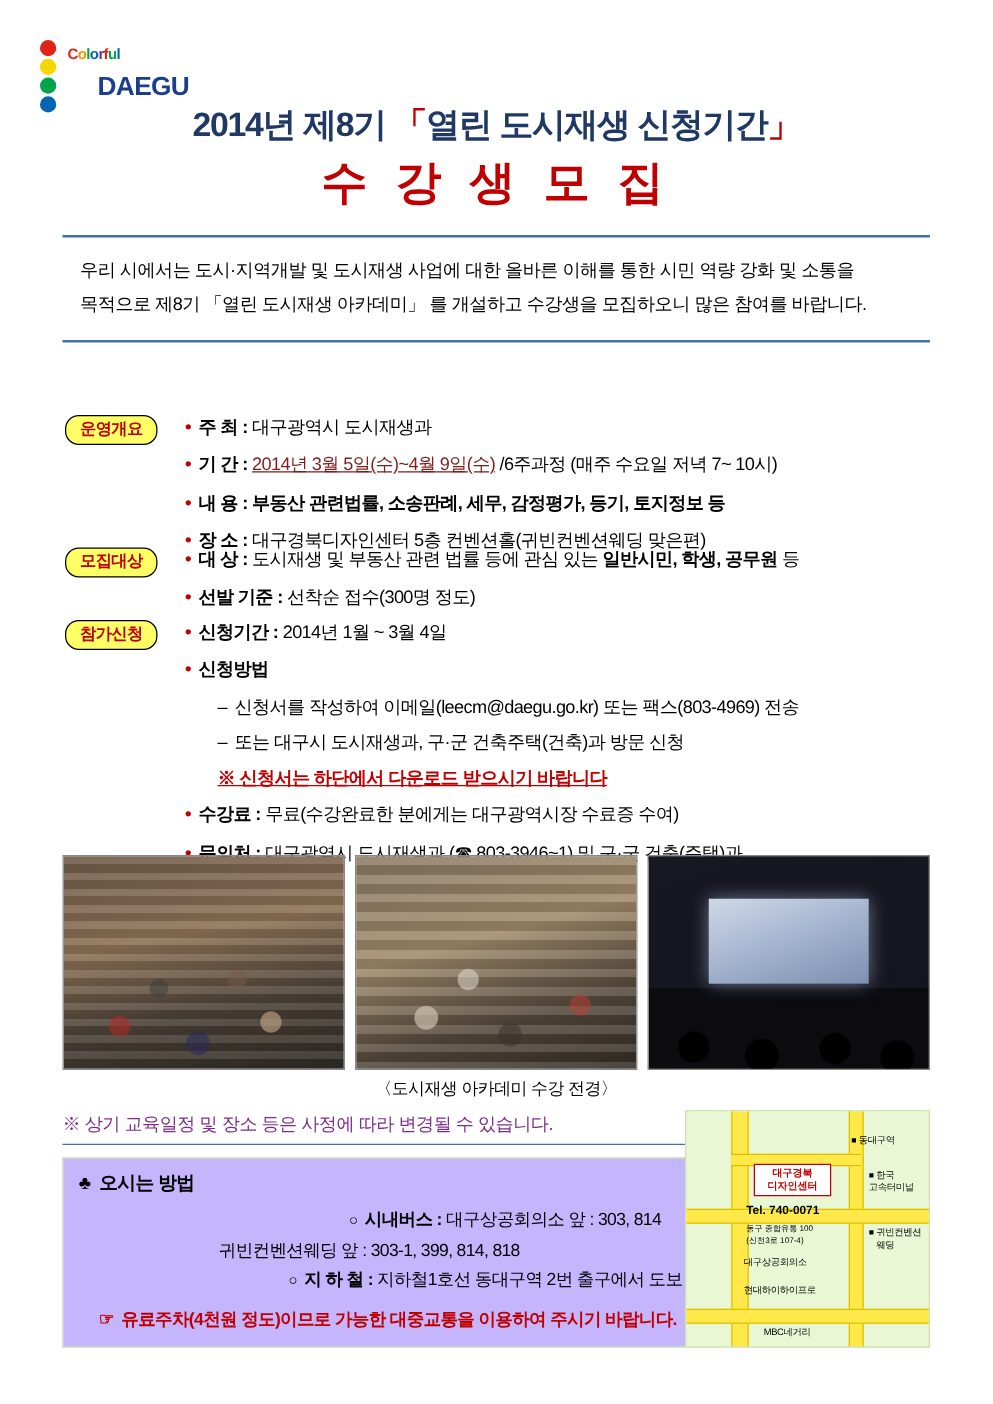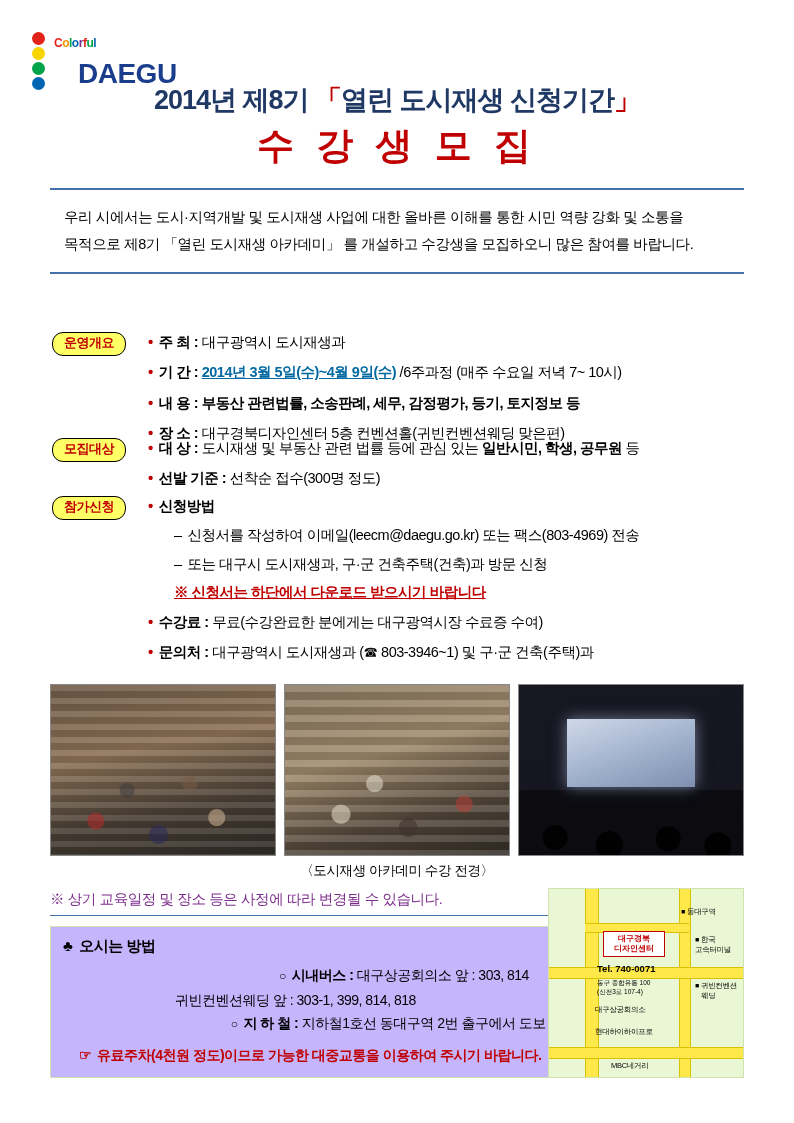"DAEGU" .logo-text-2 { font-size: 28px -> 21px }
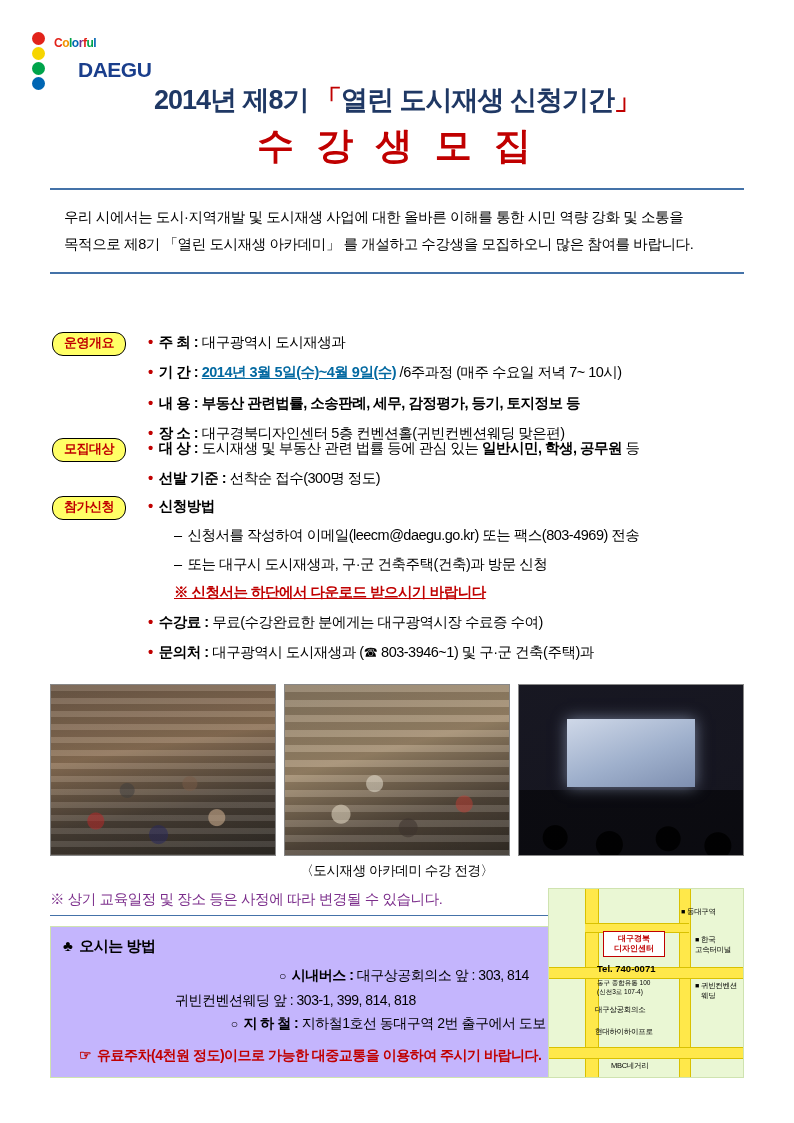"2014년 3월 5일(수)~4월 9일(수)" .u-red { color: #0369a1 -> #7f1d1d; font-weight: bold -> normal }
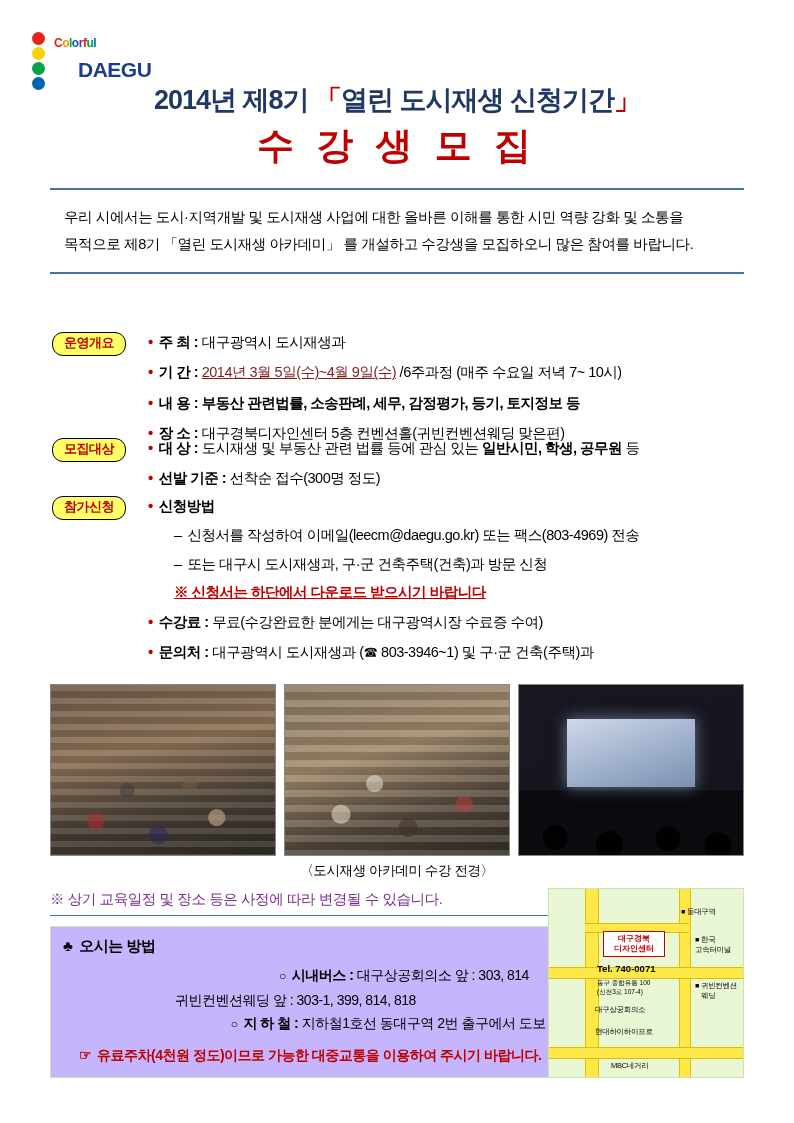"신청기간 : 2014년 1월 ~" span.row { html: none -> <span><span>신청기간 : </span><span>2014년 1월 ~ 3월 4일</span></span> }
